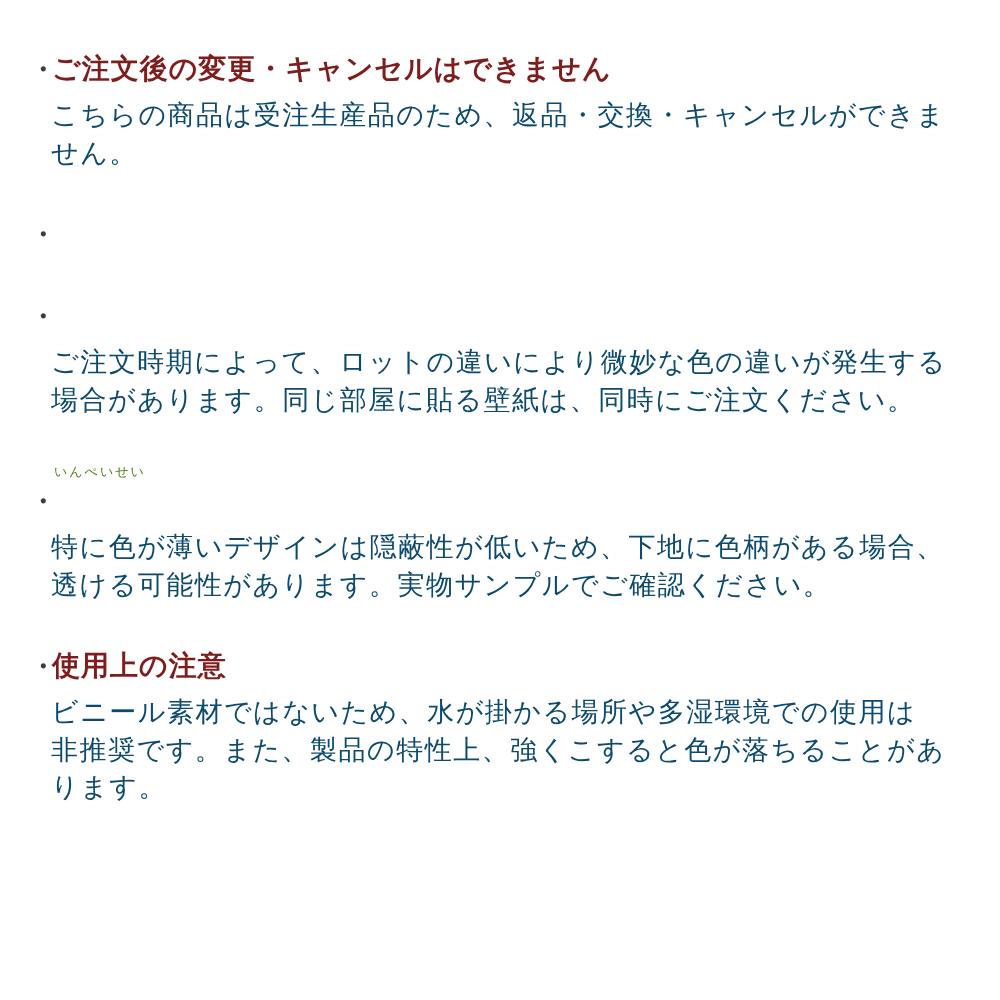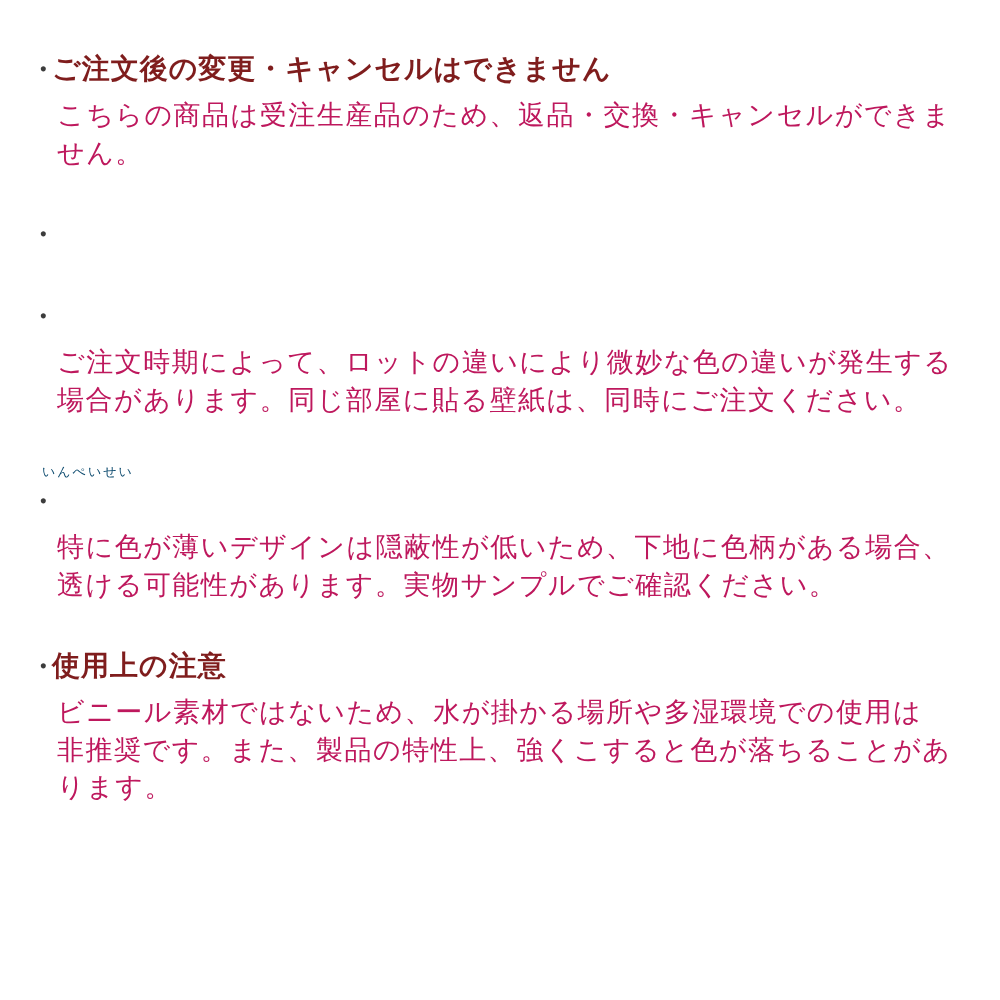"こちらの商品は受注生産品のため、返品・交換・キャンセルができま" .body-text { color: #be185d -> #0c4a6e; margin: 8px 0 0 27px -> 8px 0 0 21px }
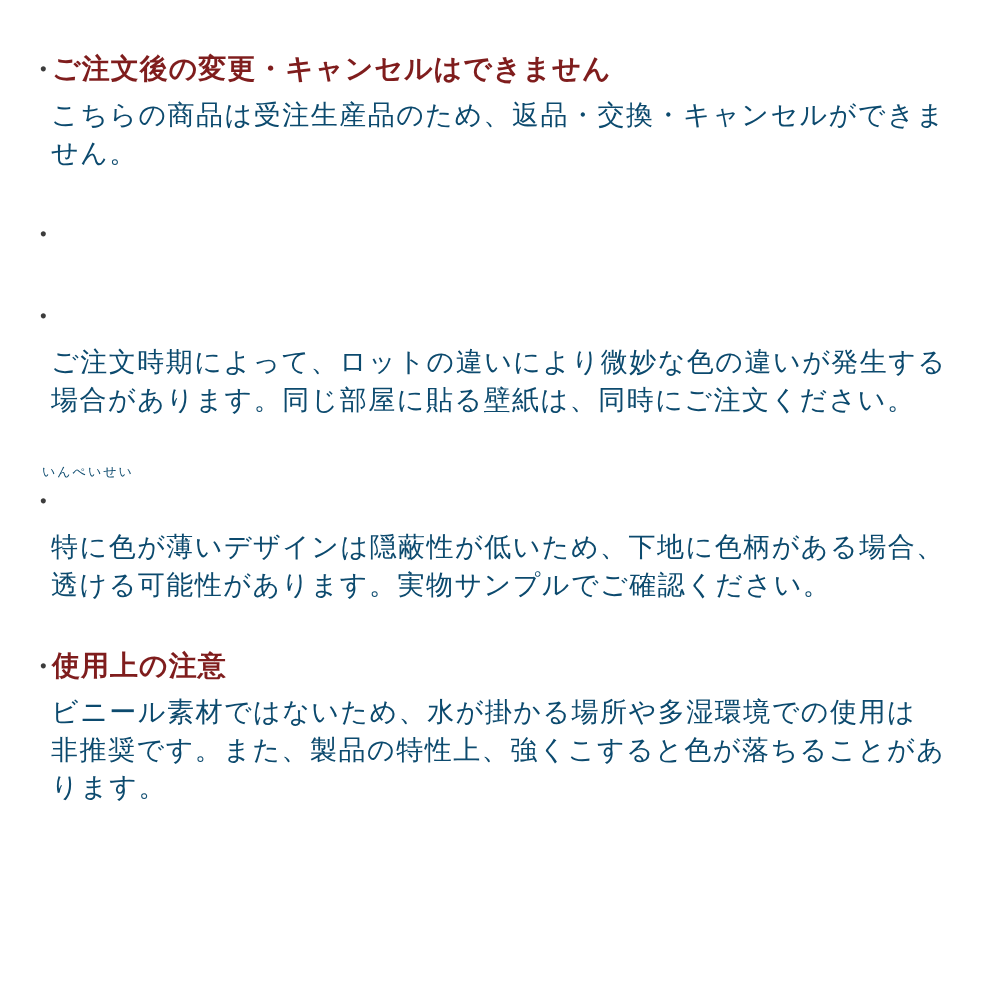"いんぺいせい" .furigana { color: #0c4a6e -> #4d7c0f; margin-left: 12px -> 24px }
